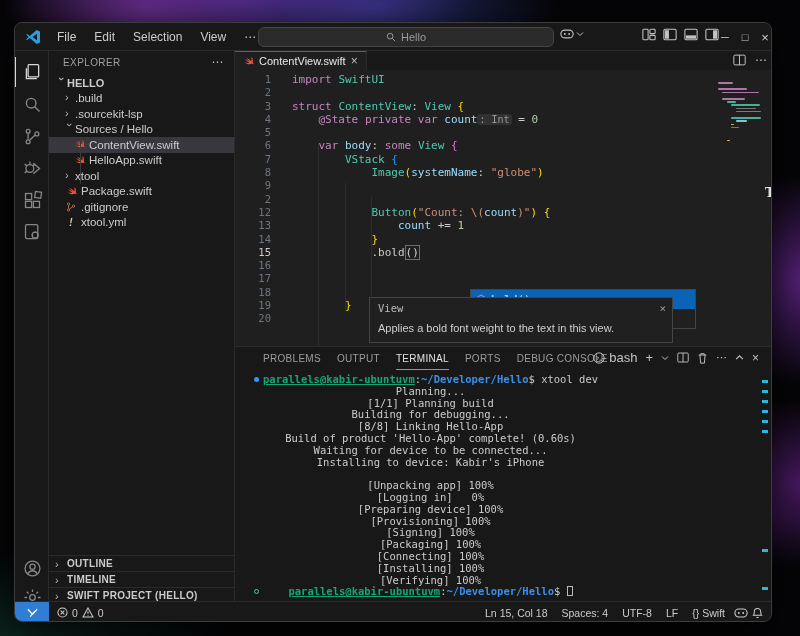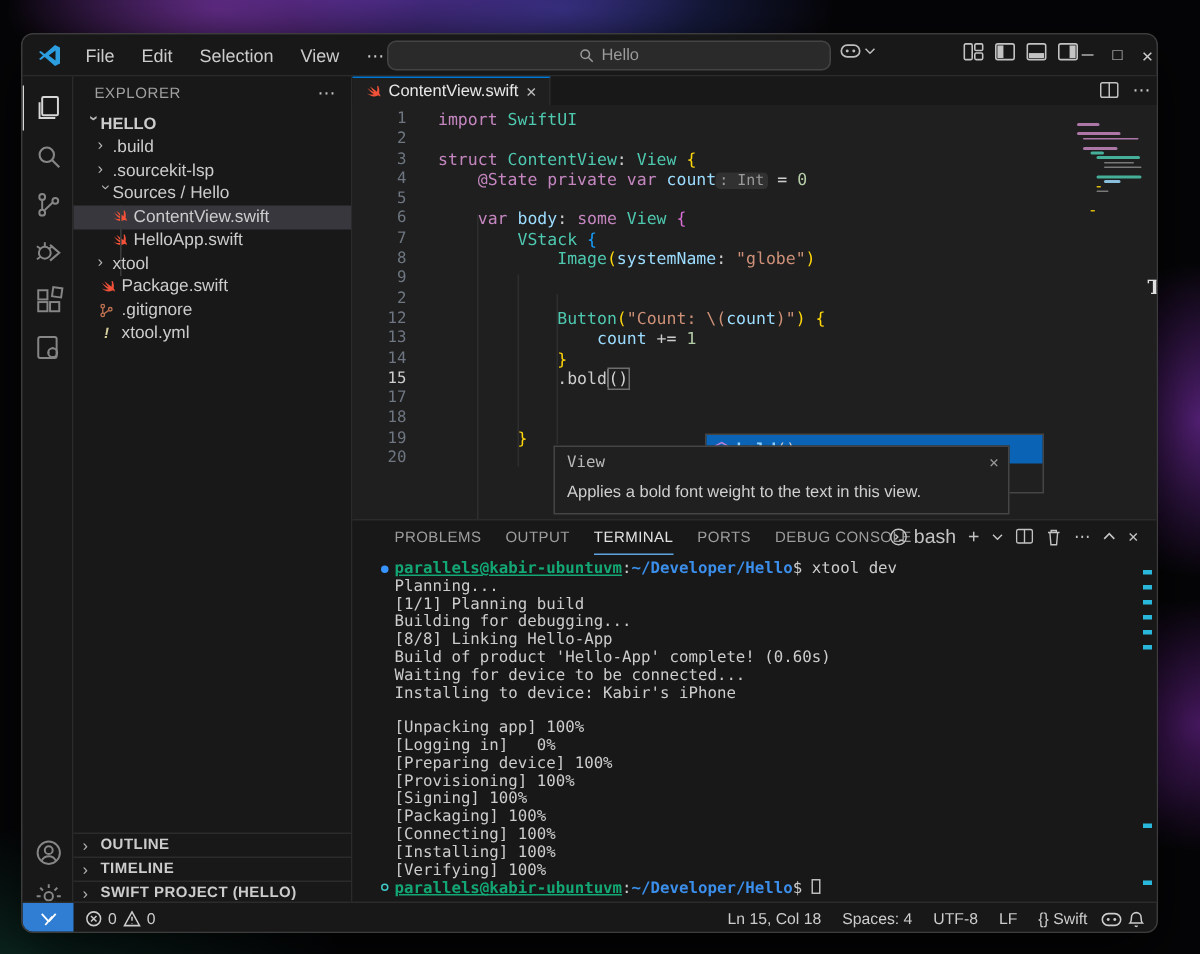"16" div.cline { html: none -> <div><span>16</span><span></span></div> }
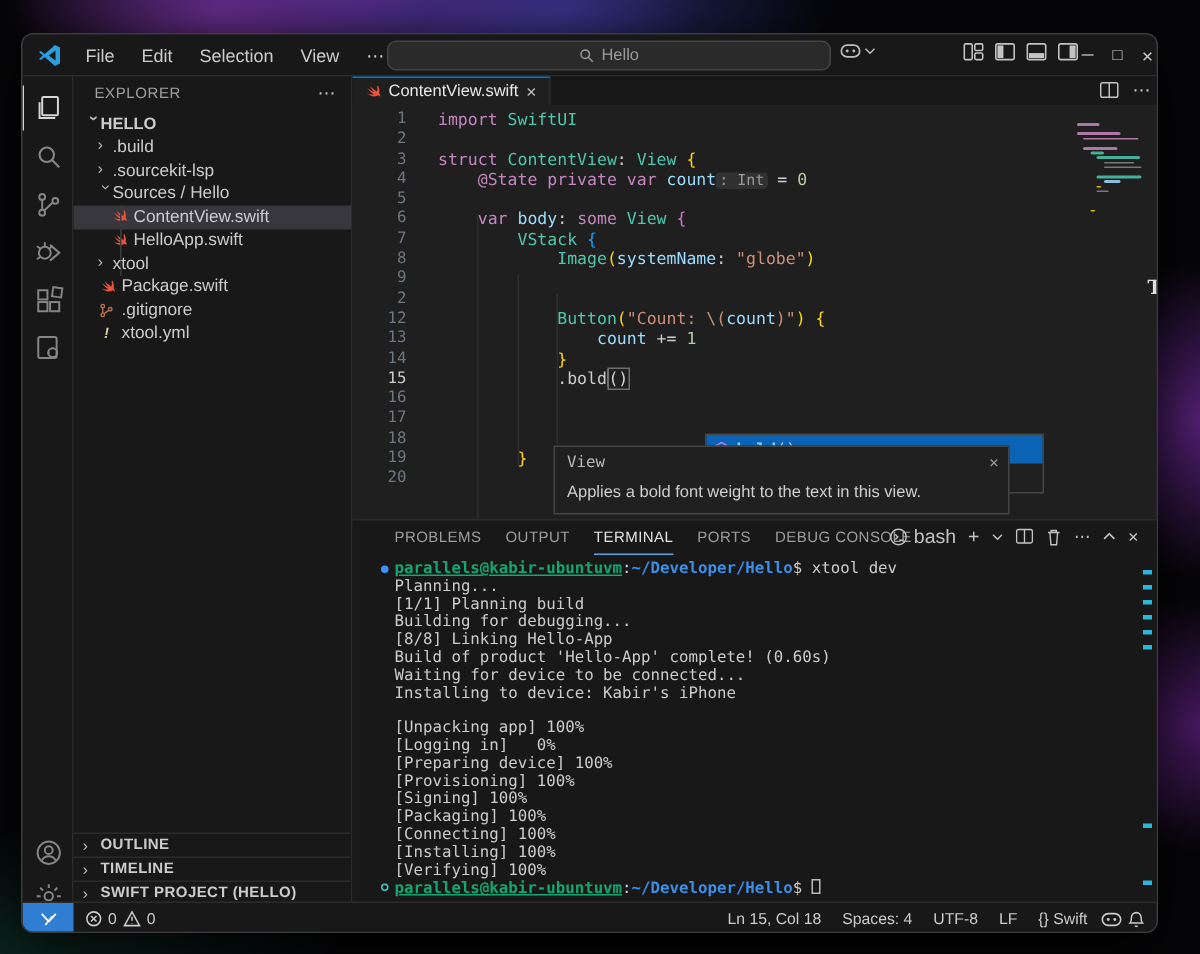"PROBLEMS" .panel { text-align: none -> center }
